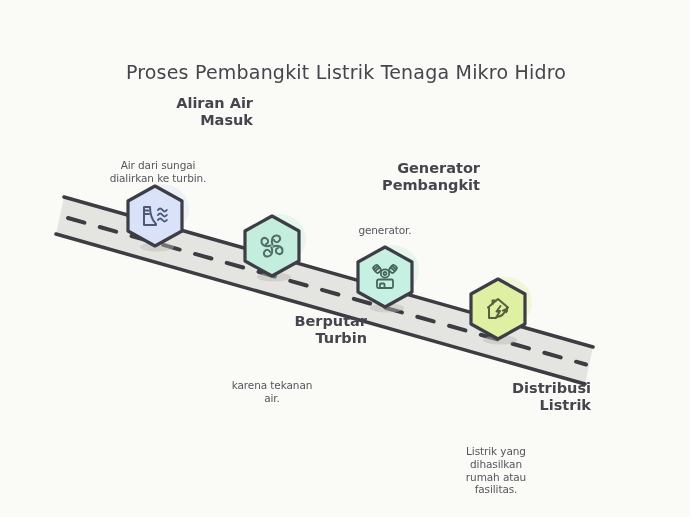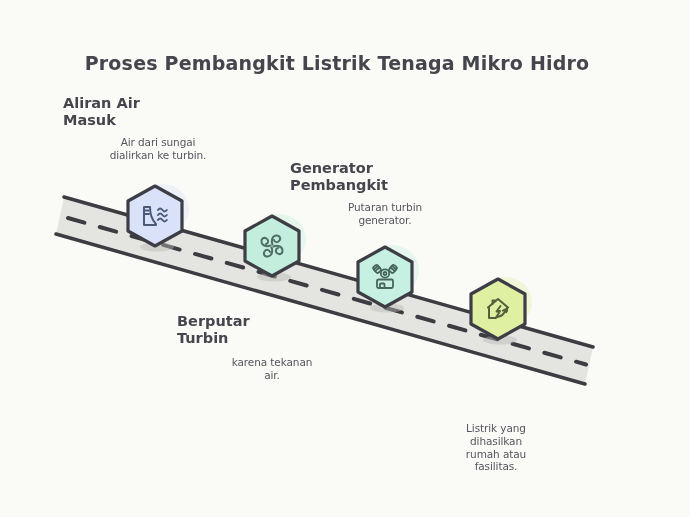"Proses Pembangkit Listrik Tenaga Mikro" .title { font-weight: bold -> normal; margin: 0 -> 9px }
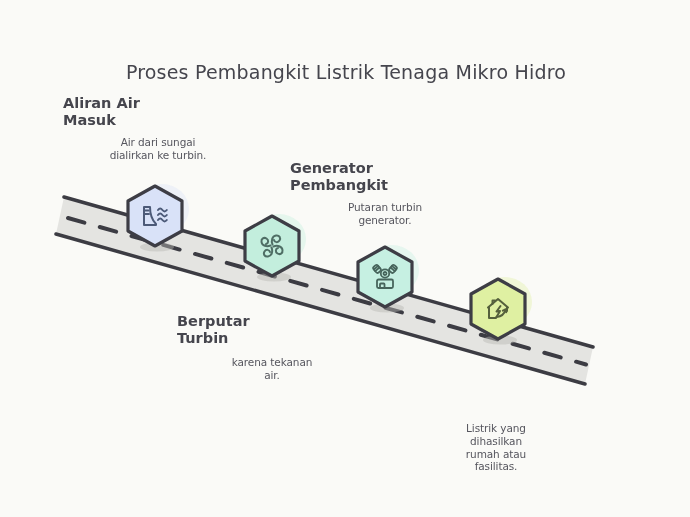"Aliran Air" .step-heading { text-align: left -> right }
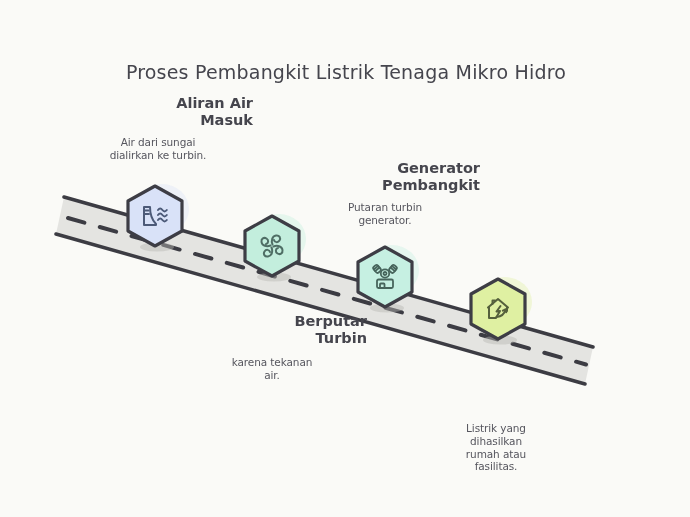"Air dari sungai" .step-desc { margin-top: none -> 23px }
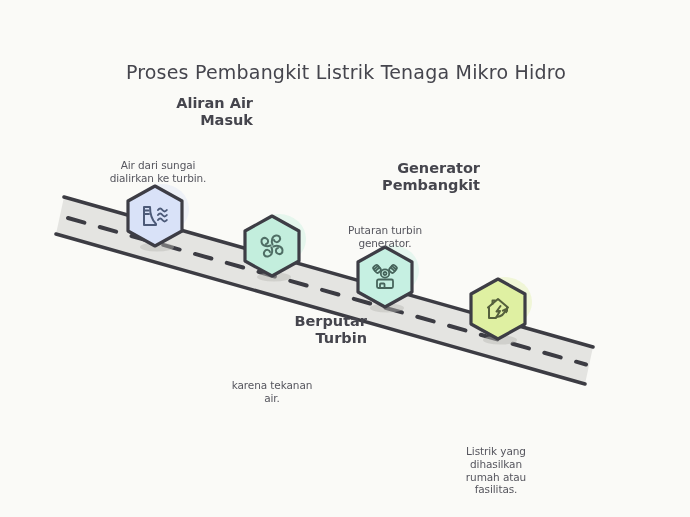"Putaran turbin" div { html: <div>Putaran turbin</div> -> none }
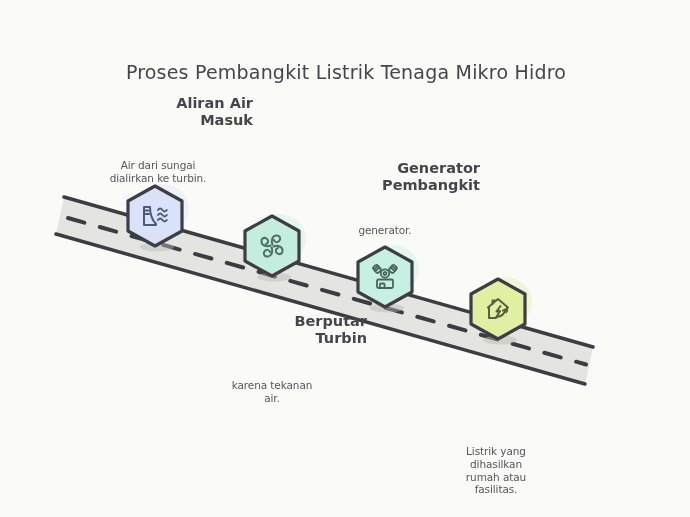"Distribusi" div.step-heading { html: none -> <div> <div>Distribusi</div> <div>Listrik</div> </div> }
